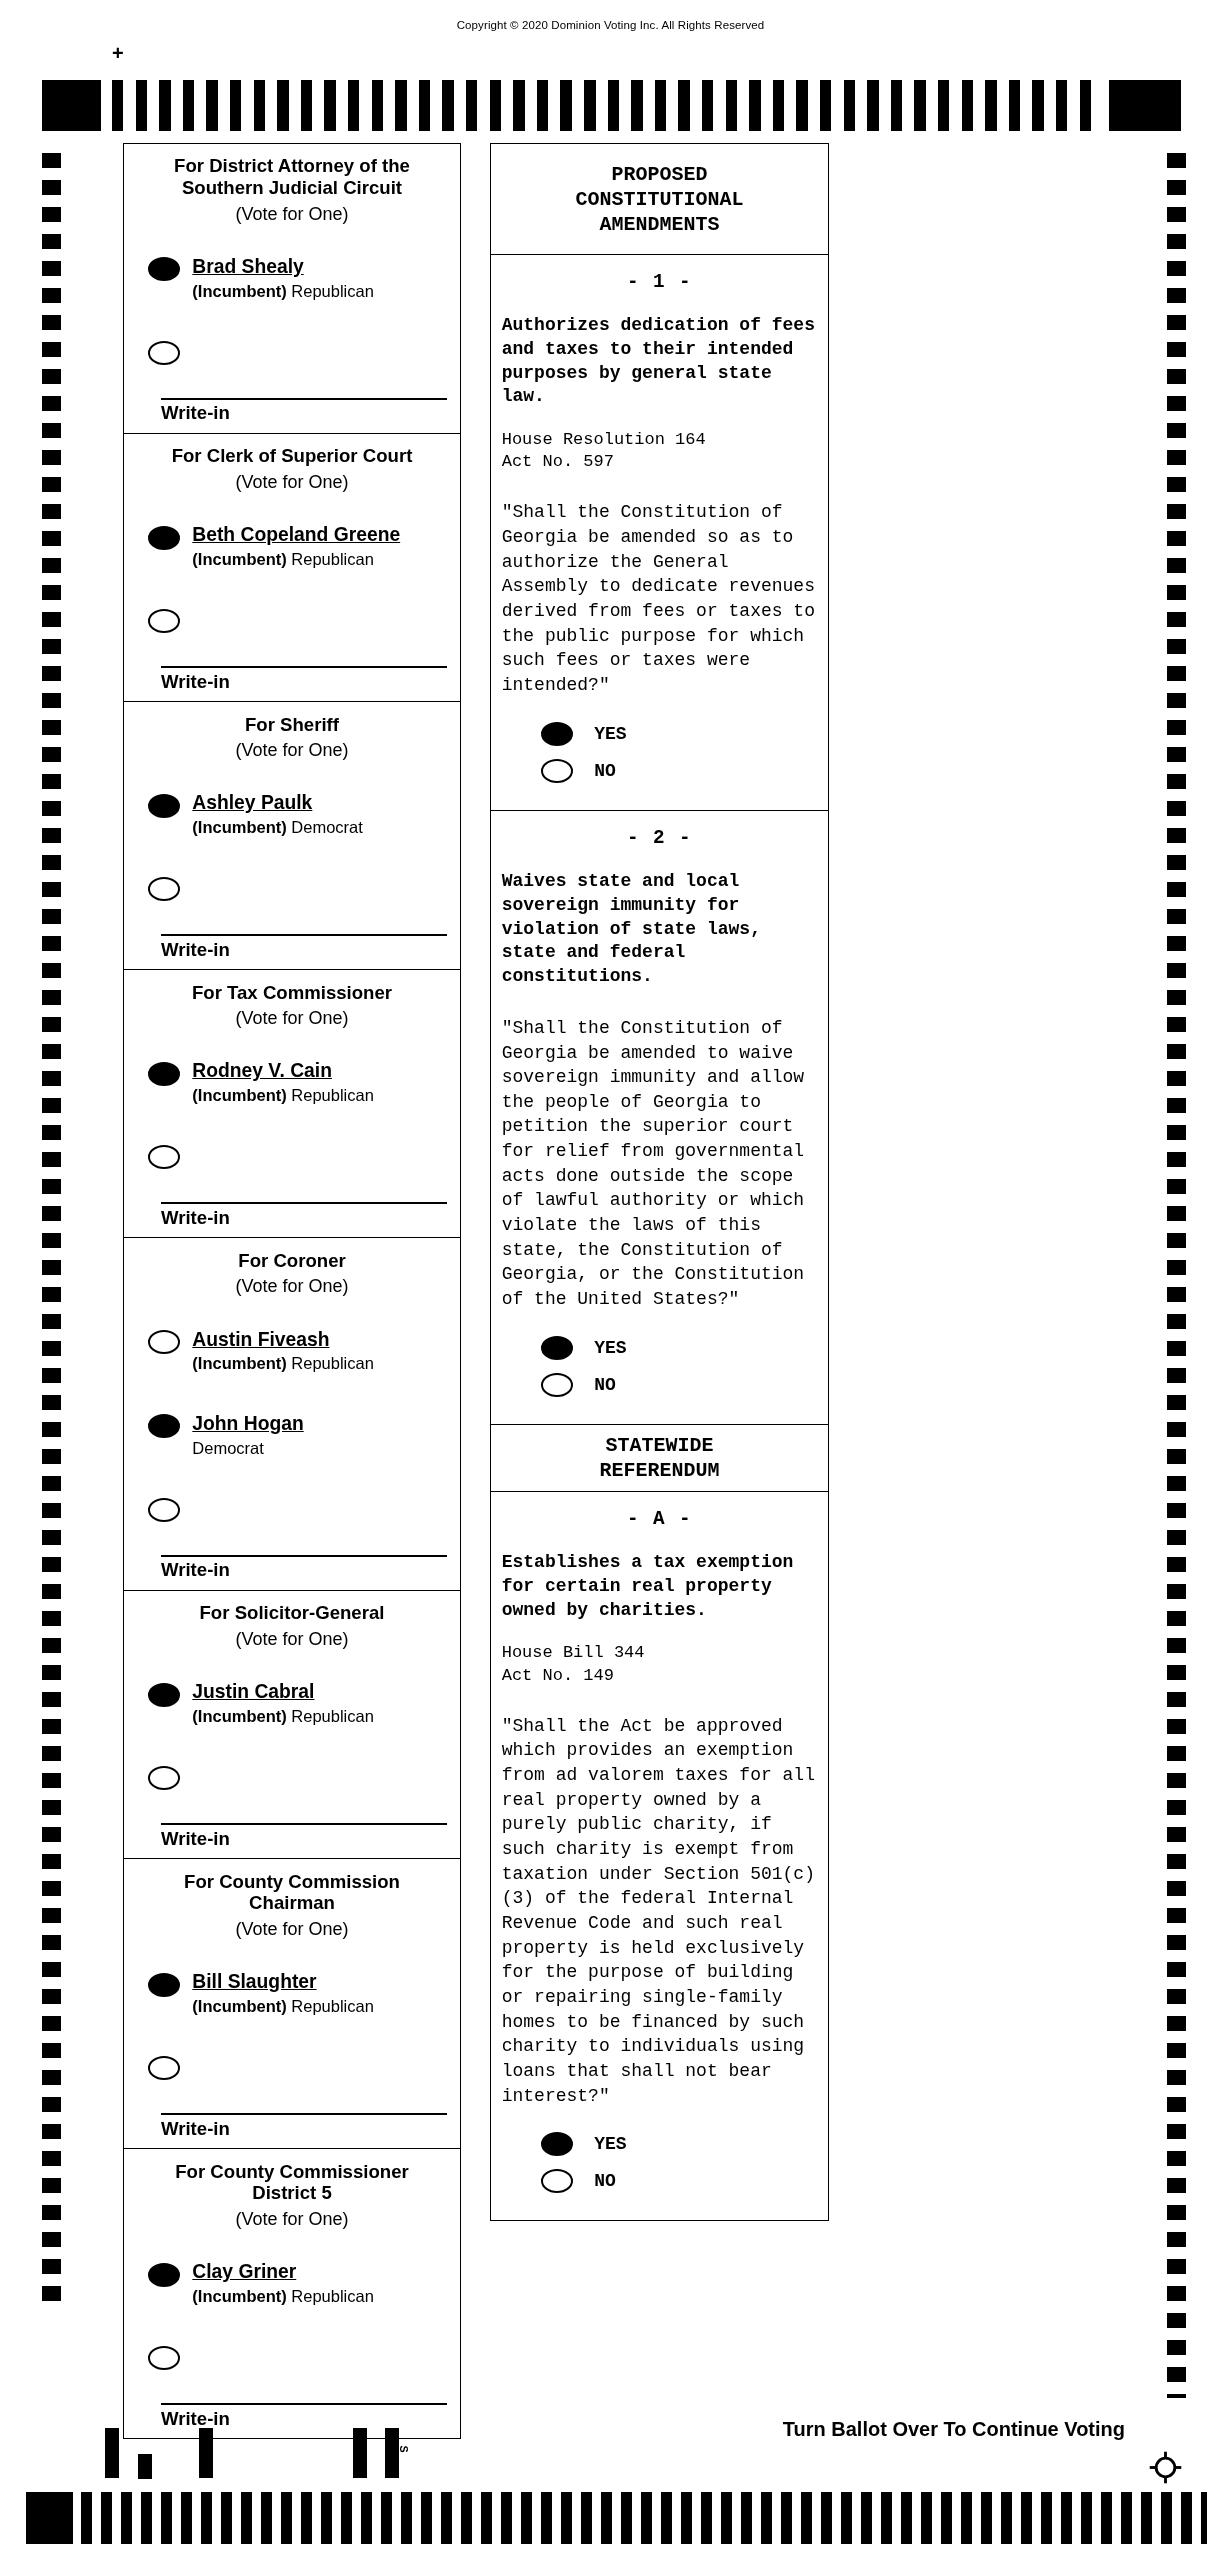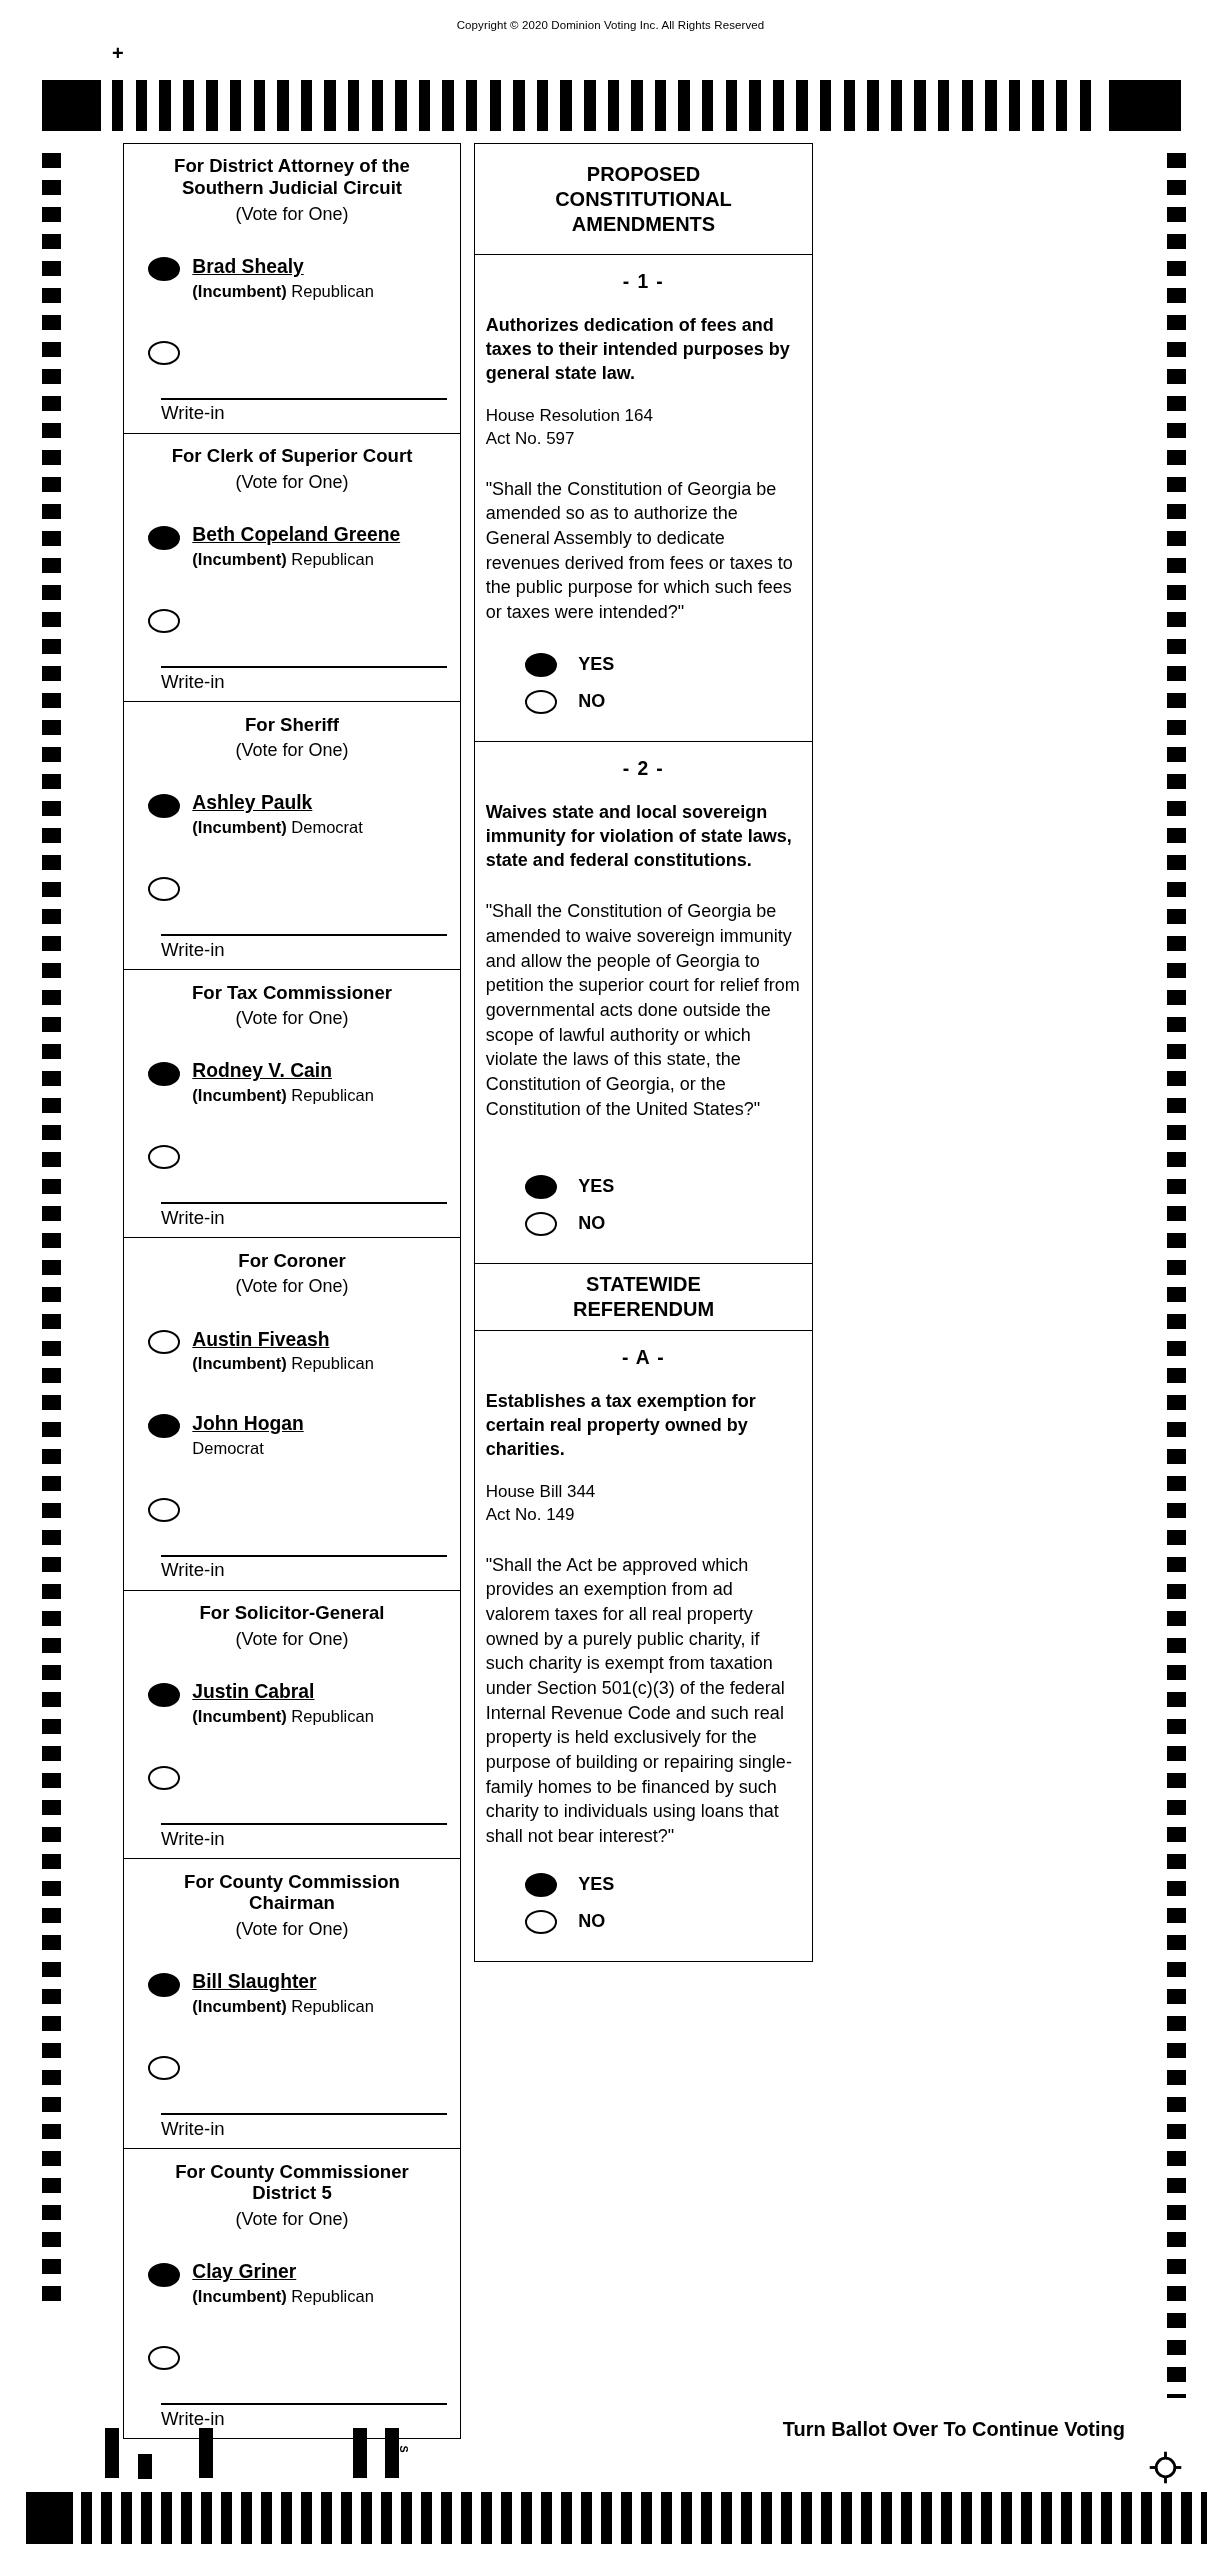"PROPOSED CONSTITUTIONAL AMENDMENTS" .col-right { font-family: none -> Liberation Mono, monospace; left: 474px -> 490px }
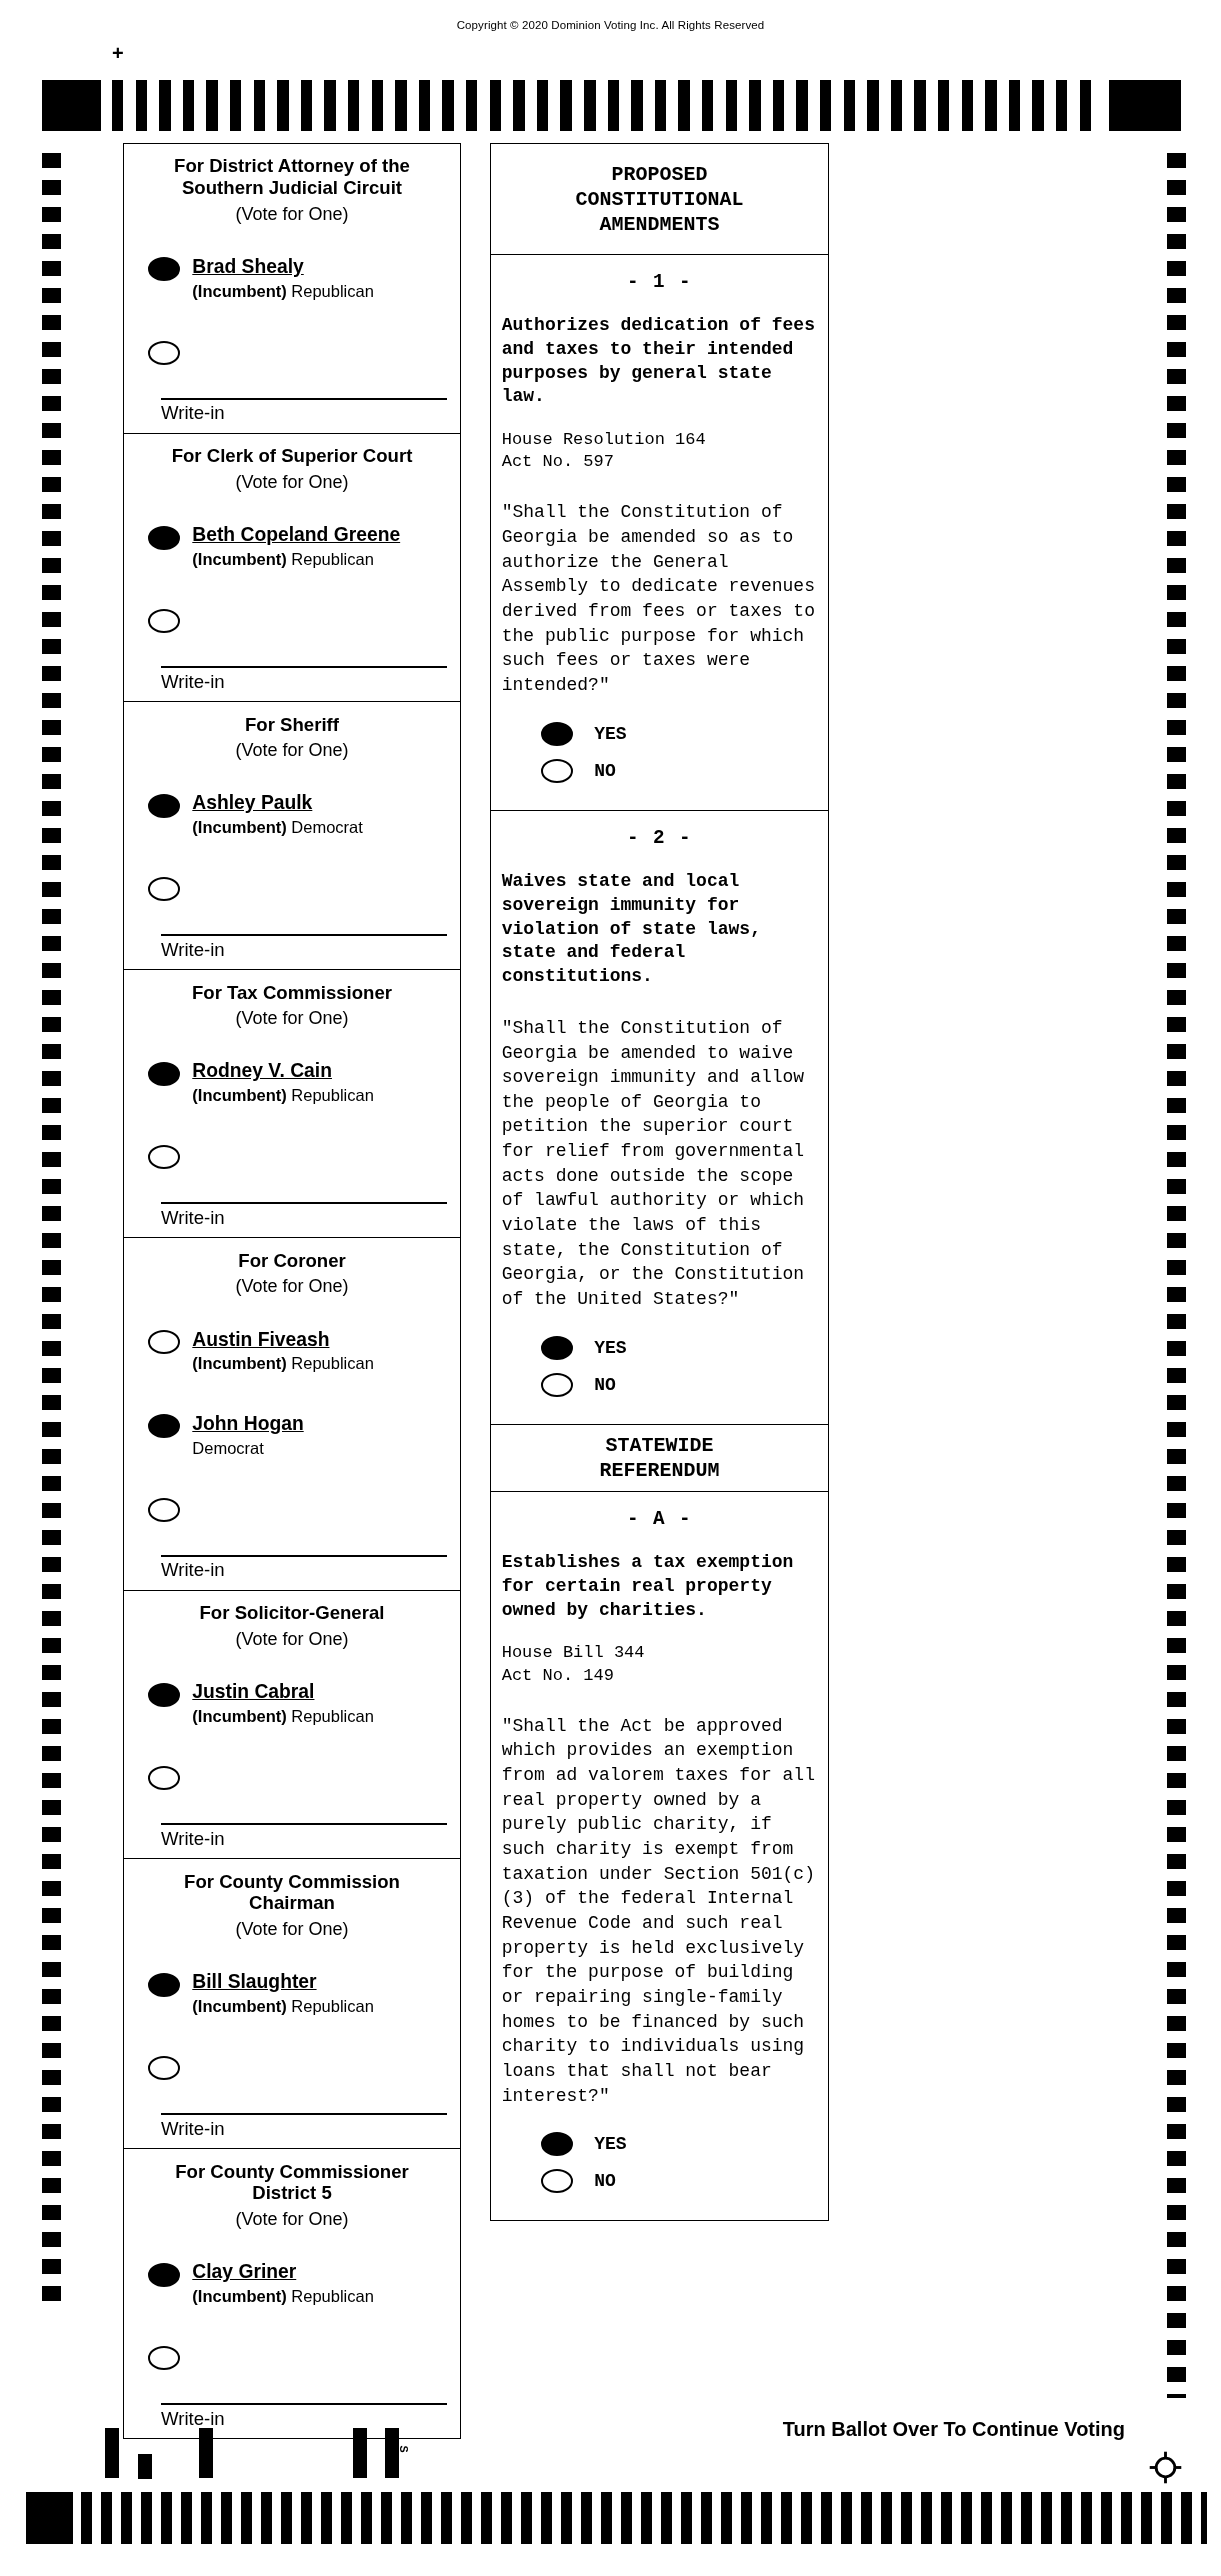"Write-in" .wi-label { font-weight: 400 -> 700 }
